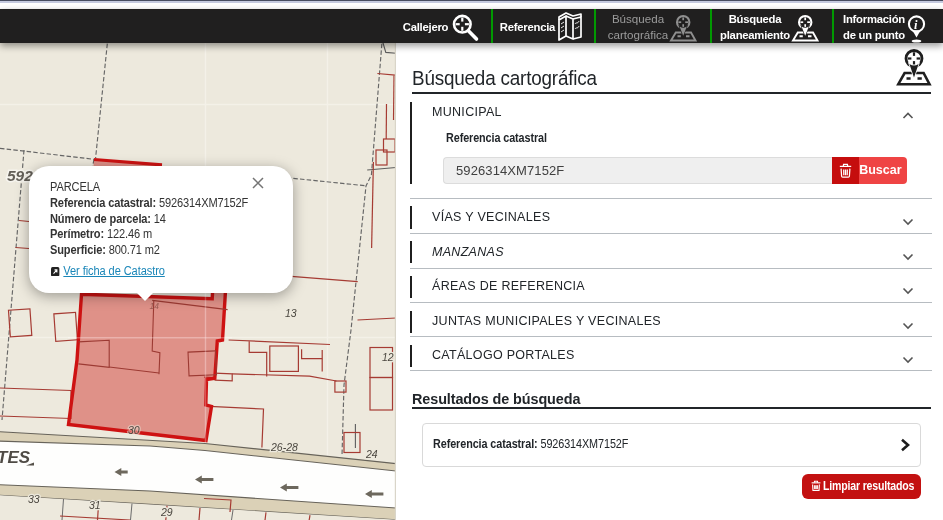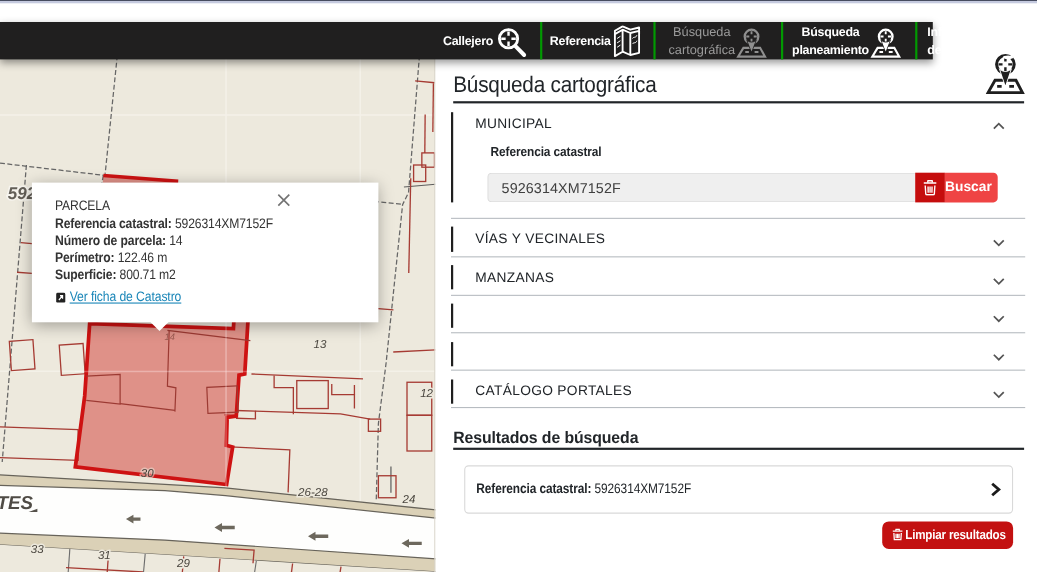"Callejero" #topbar { top: 20px -> 9px; width: 848px -> 943px }
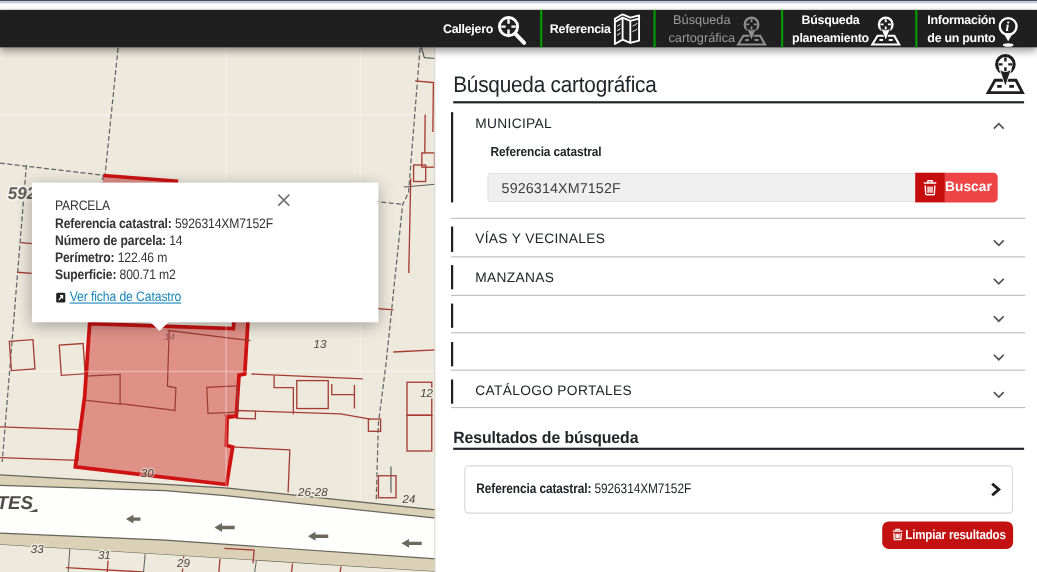"PARCELA" #popup { border-radius: 0 -> 20px; width: 315px -> 264px }
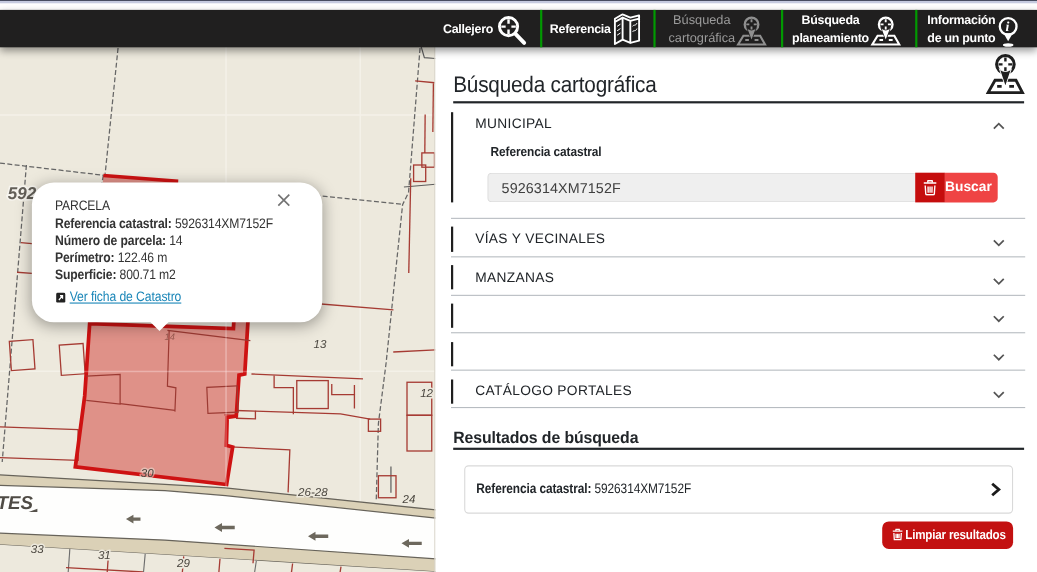"MANZANAS" div.atitle { font-style: none -> italic }
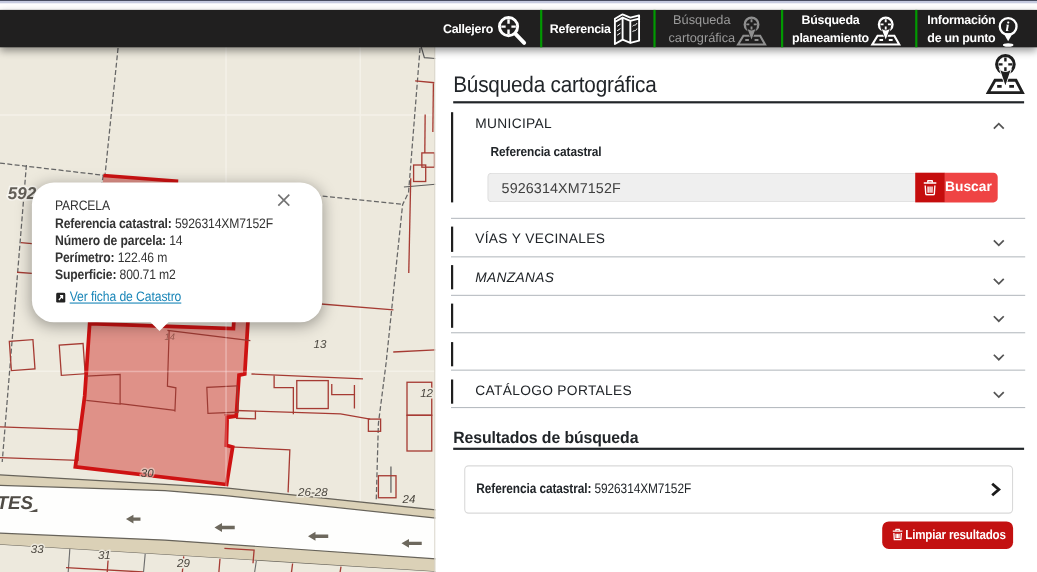"ÁREAS DE REFERENCIA" div.atitle { html: none -> <div>ÁREAS DE REFERENCIA</div> }
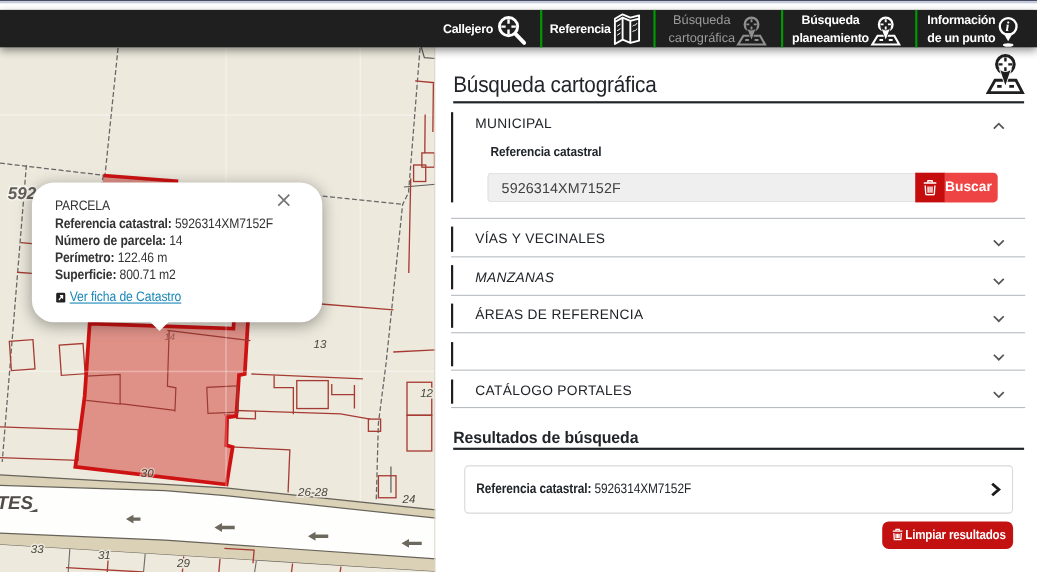"JUNTAS MUNICIPALES Y VECINALES" div.atitle { html: none -> <div>JUNTAS MUNICIPALES Y VECINALES</div> }
